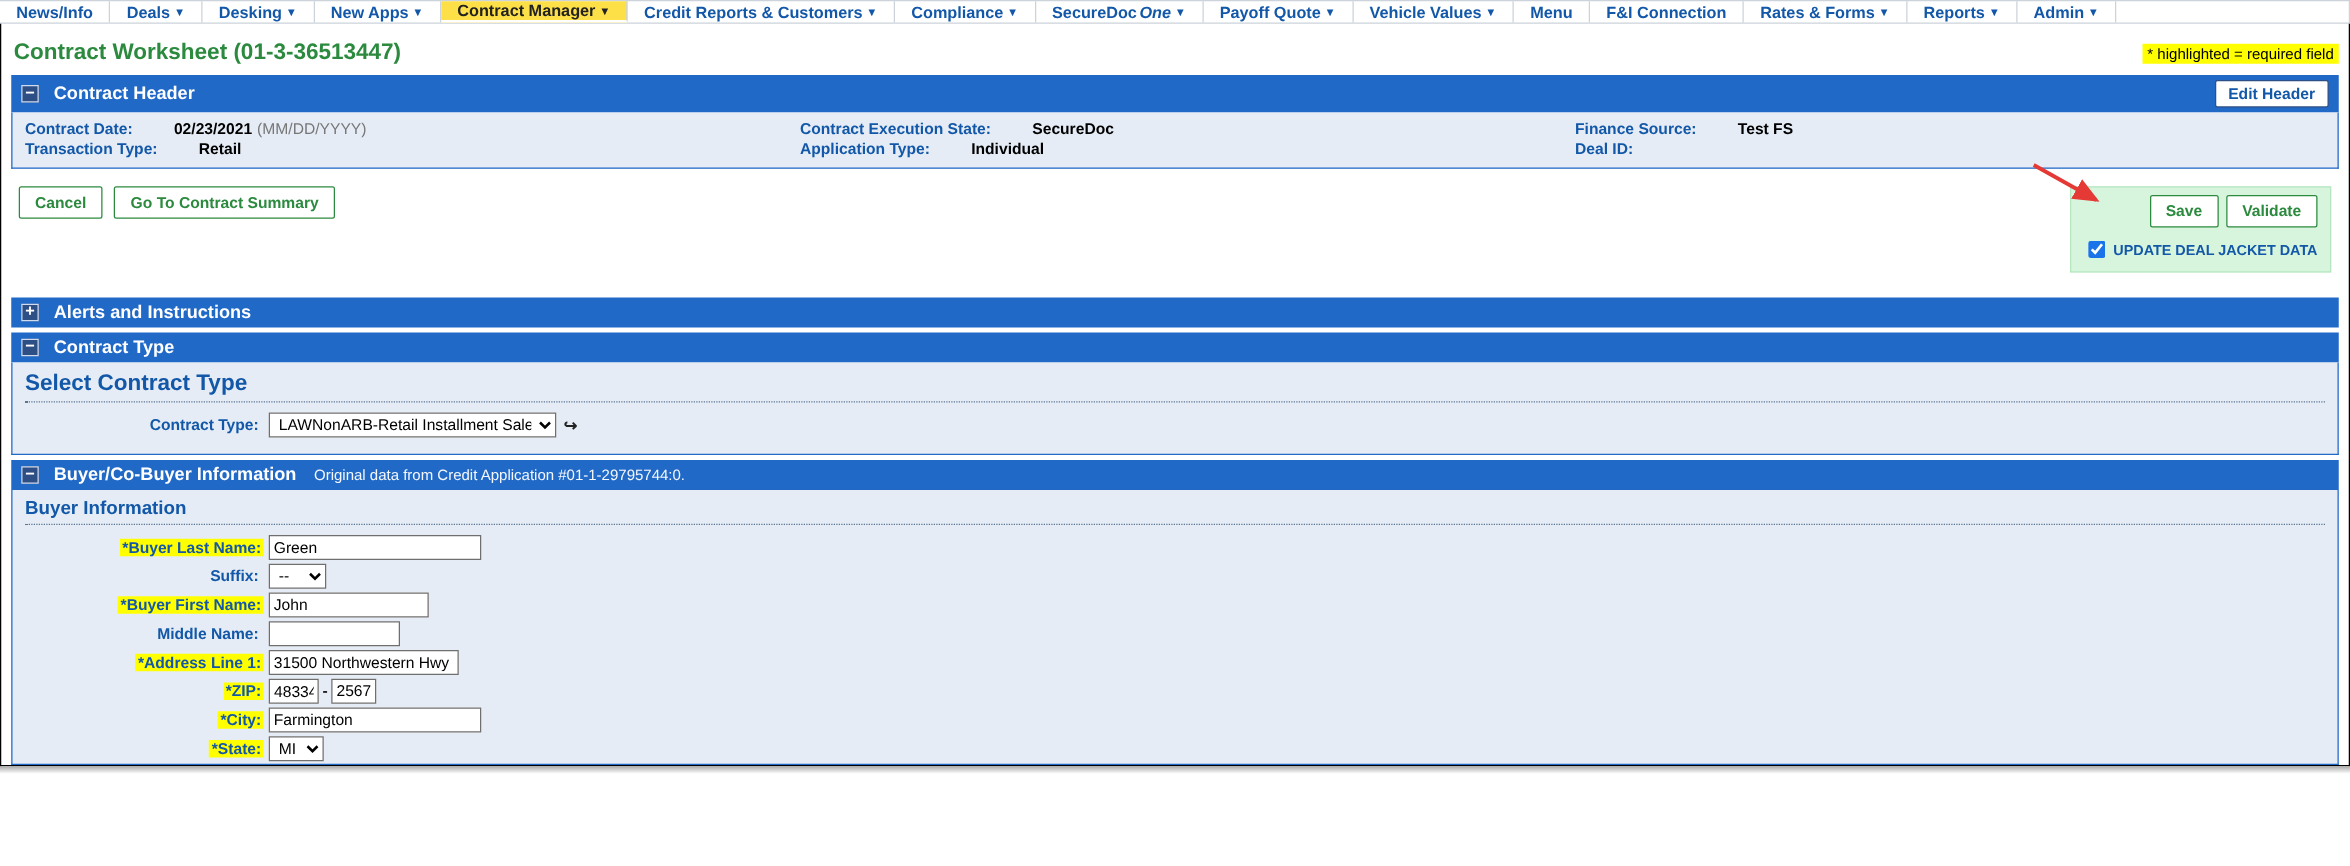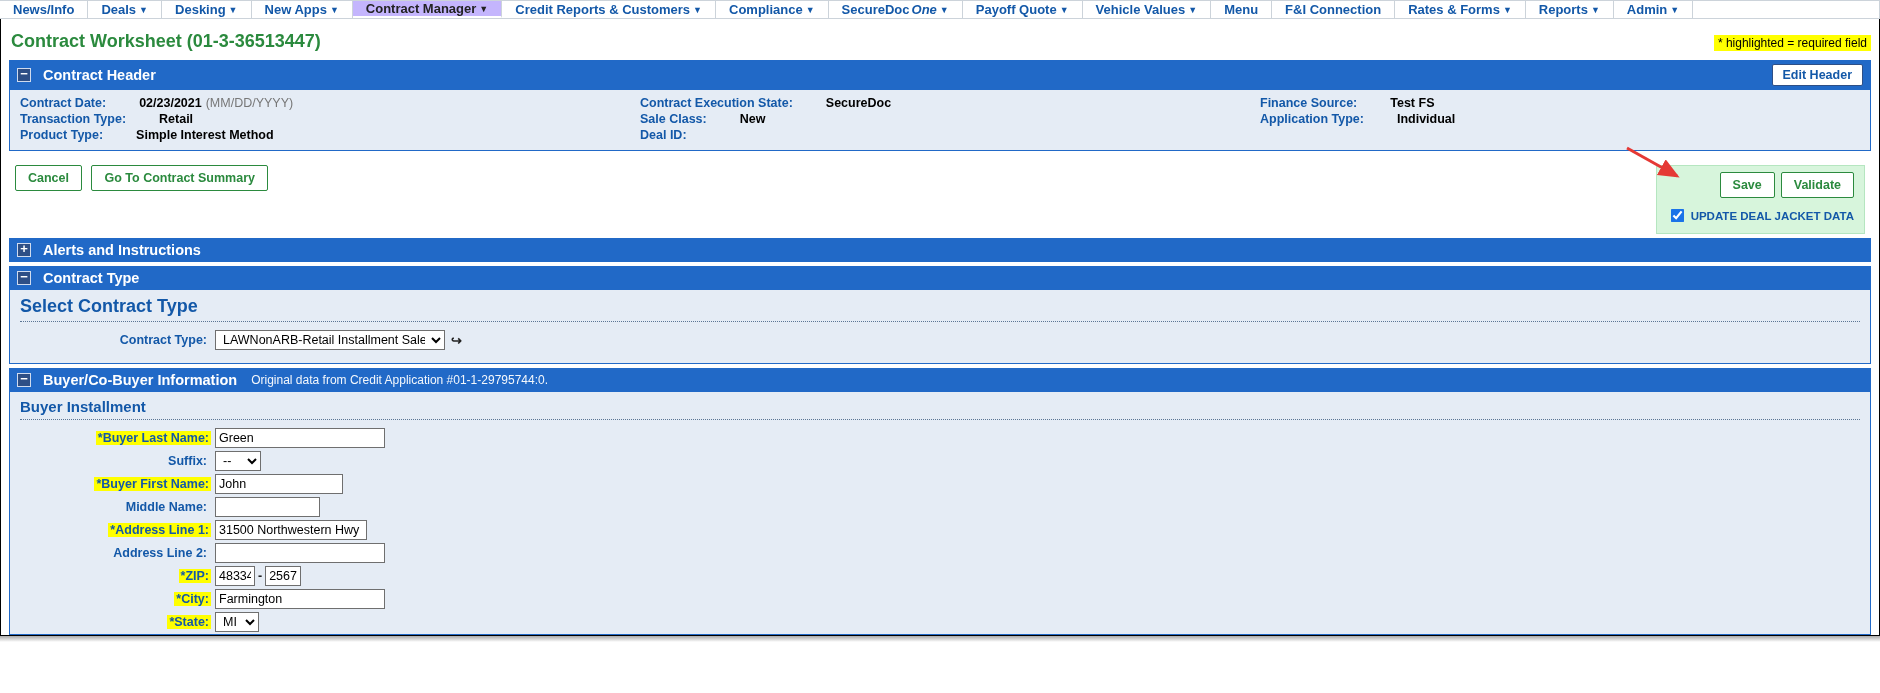"Contract Manager" .topnav .tab.active { background: #c4b5fd -> #fde047 }
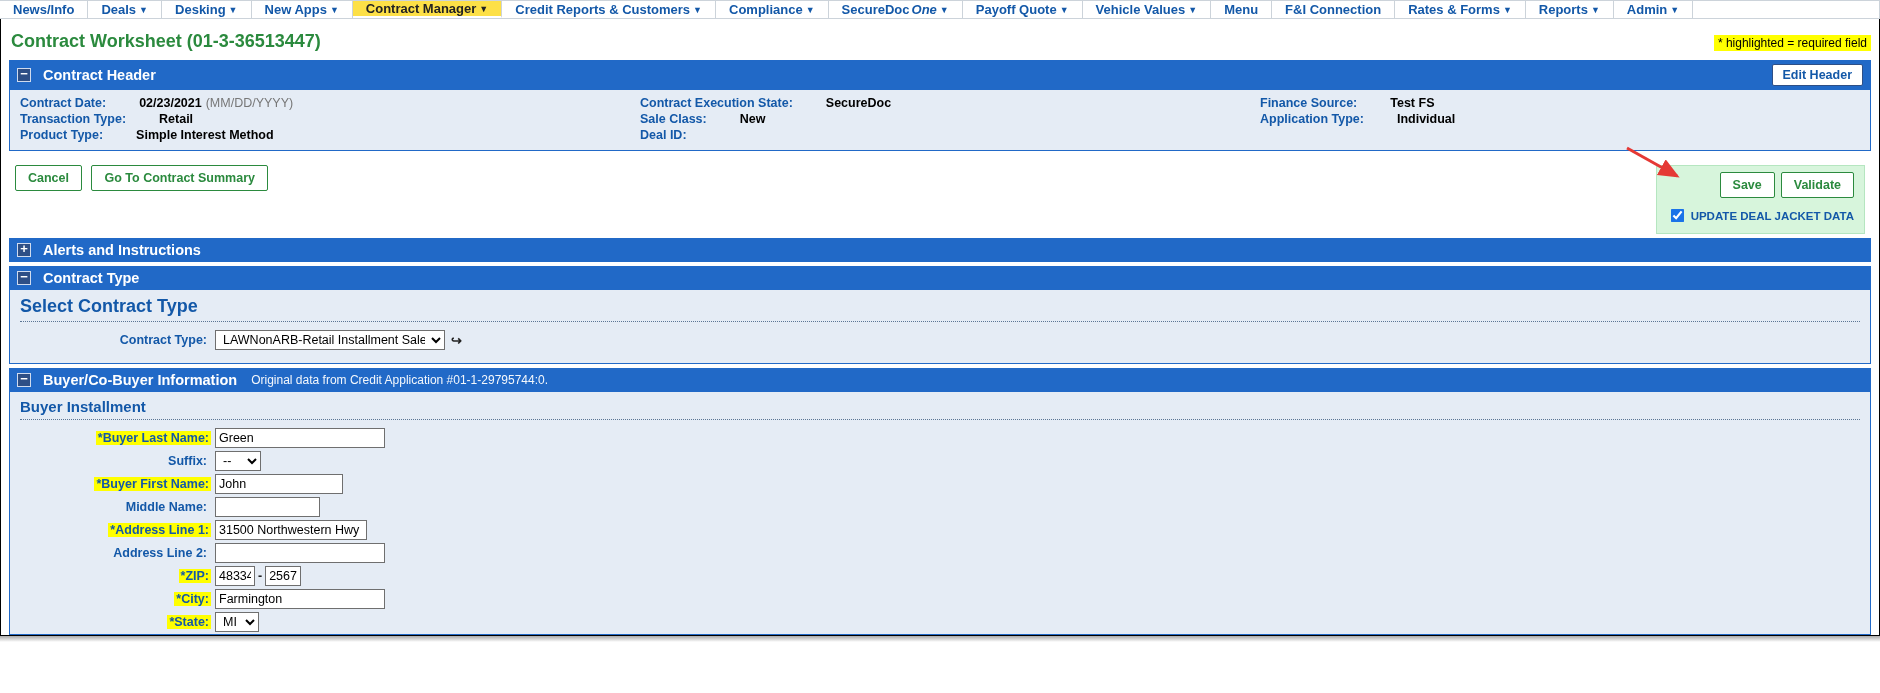"Sale Class:" div.row { html: <div> <span>Sale Class:</span> <span>New</span> </div> -> none }
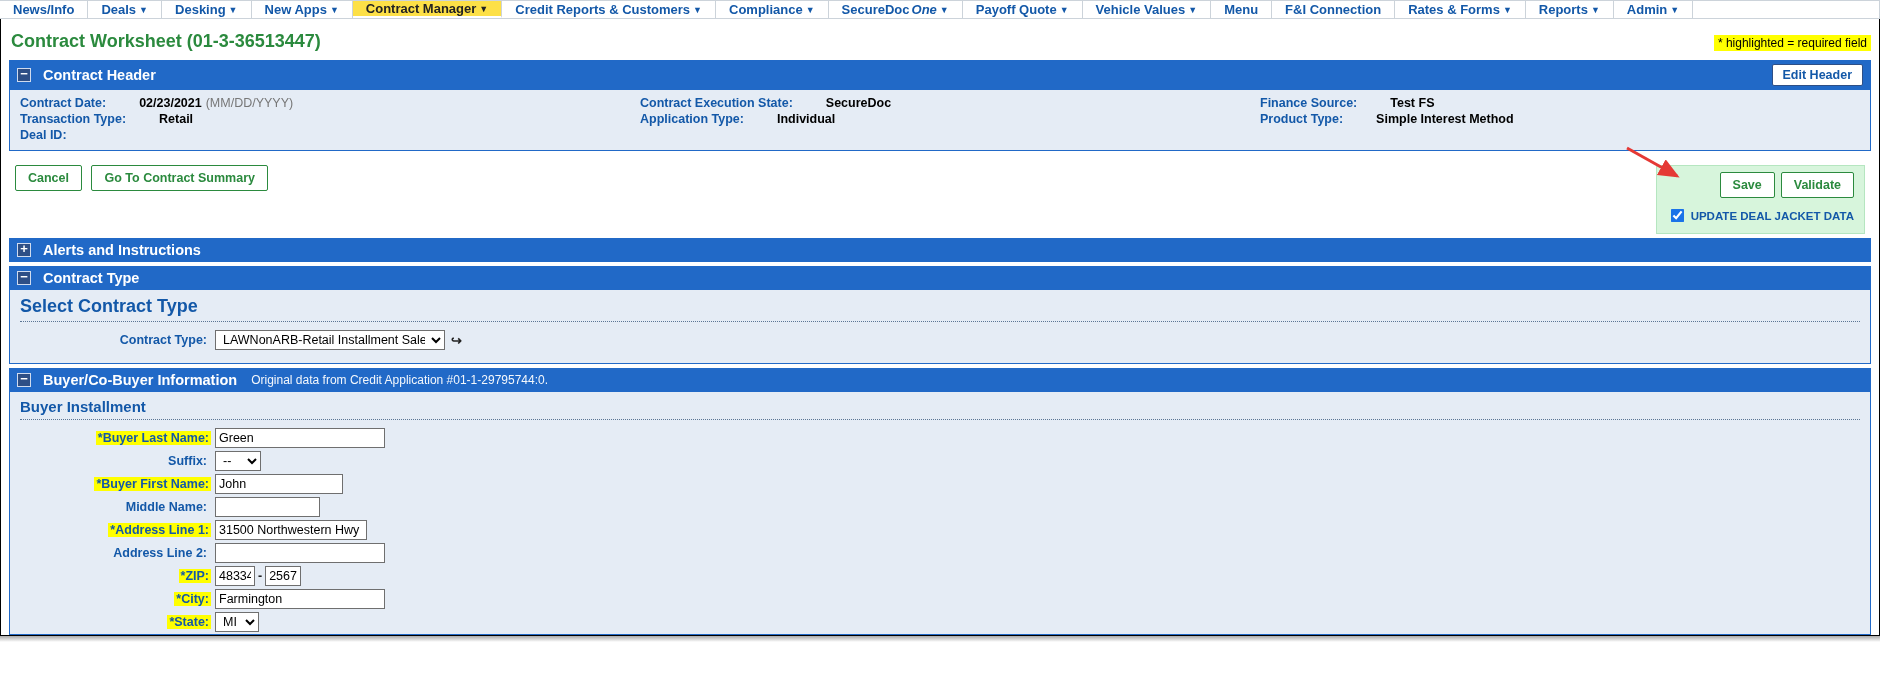"Product Type:" div.row { html: <div> <span>Product Type:</span> <span>Simple Interest Method</span> </div> -> none }
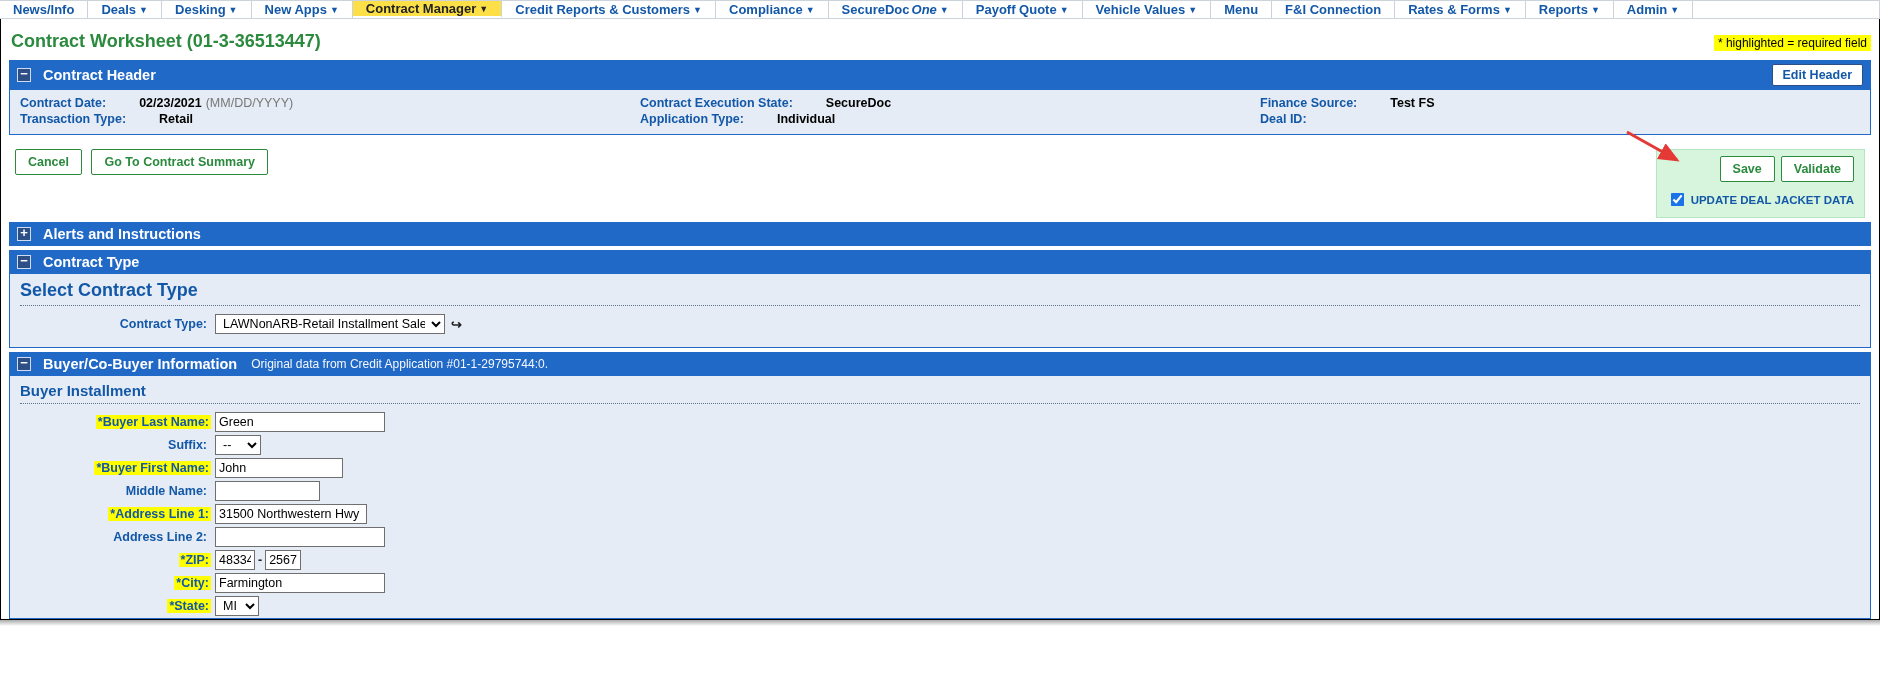"Cancel Go To Contract Summary" .action-row { padding: 10px 6px 4px 6px -> 10px 6px 20px 6px }
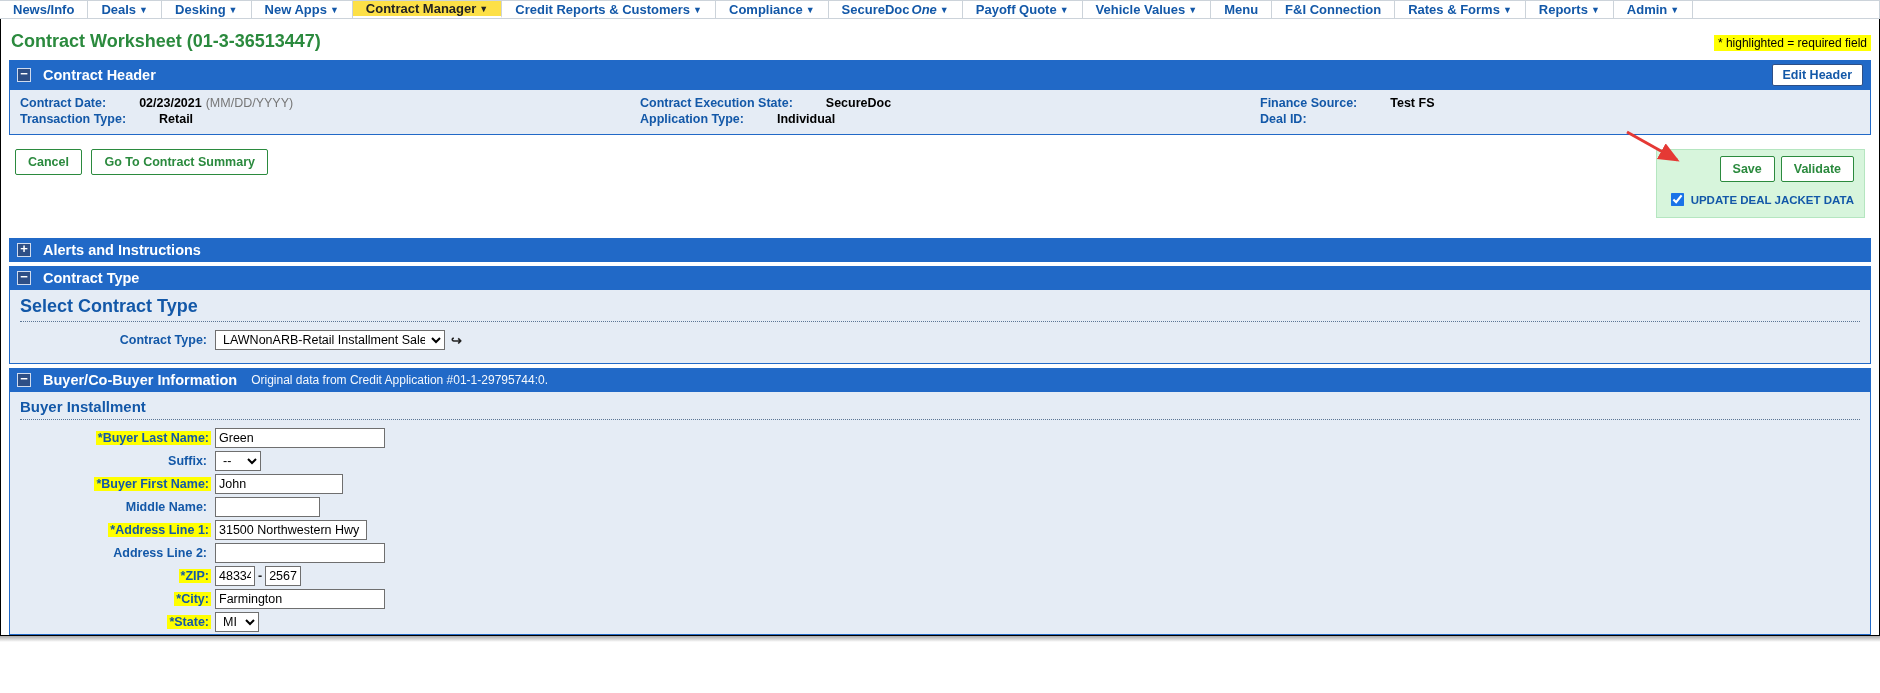"Buyer Installment" h4 { text: Installment -> Information }
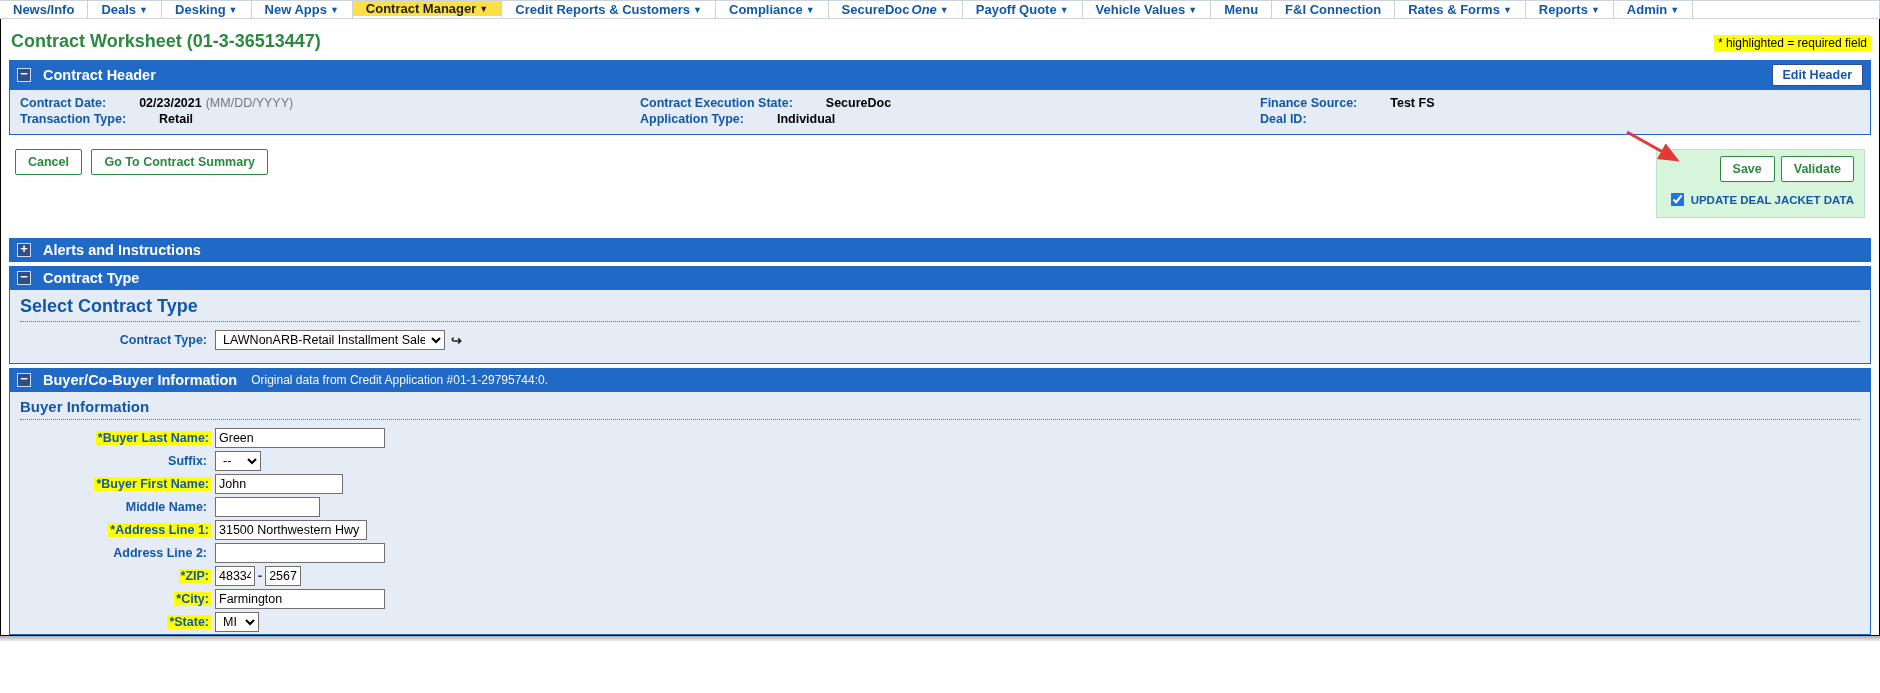"Address Line 2:" div.form-row { html: <div> <span><span>Address Line 2:</span></span> <input> </div> -> none }
